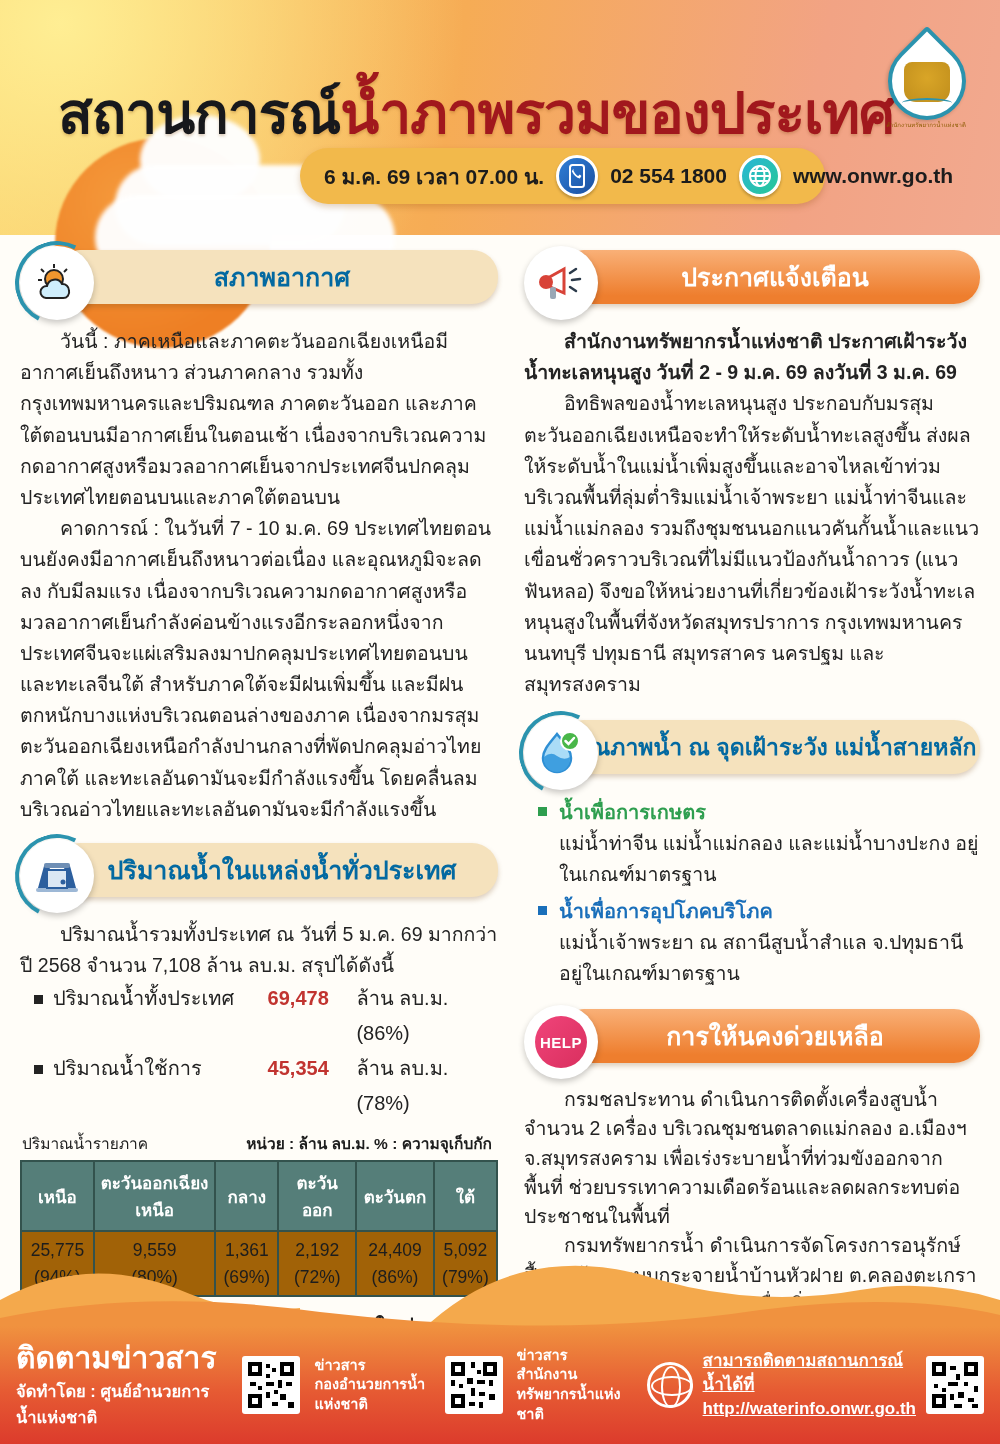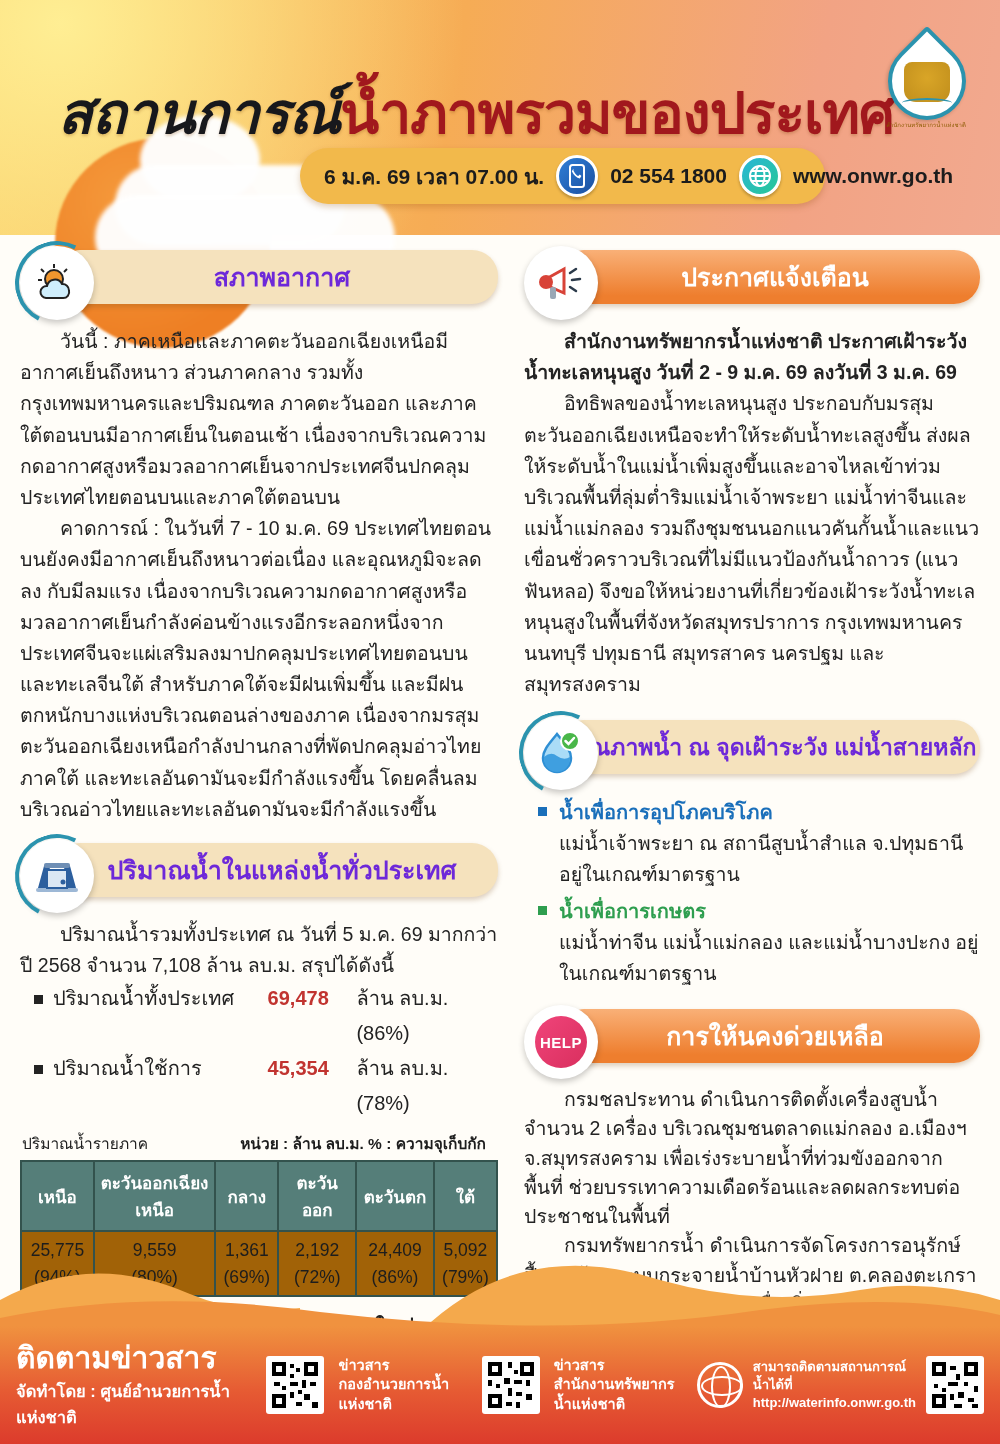"สถานการณ์" .title .t-black { font-style: italic -> none }
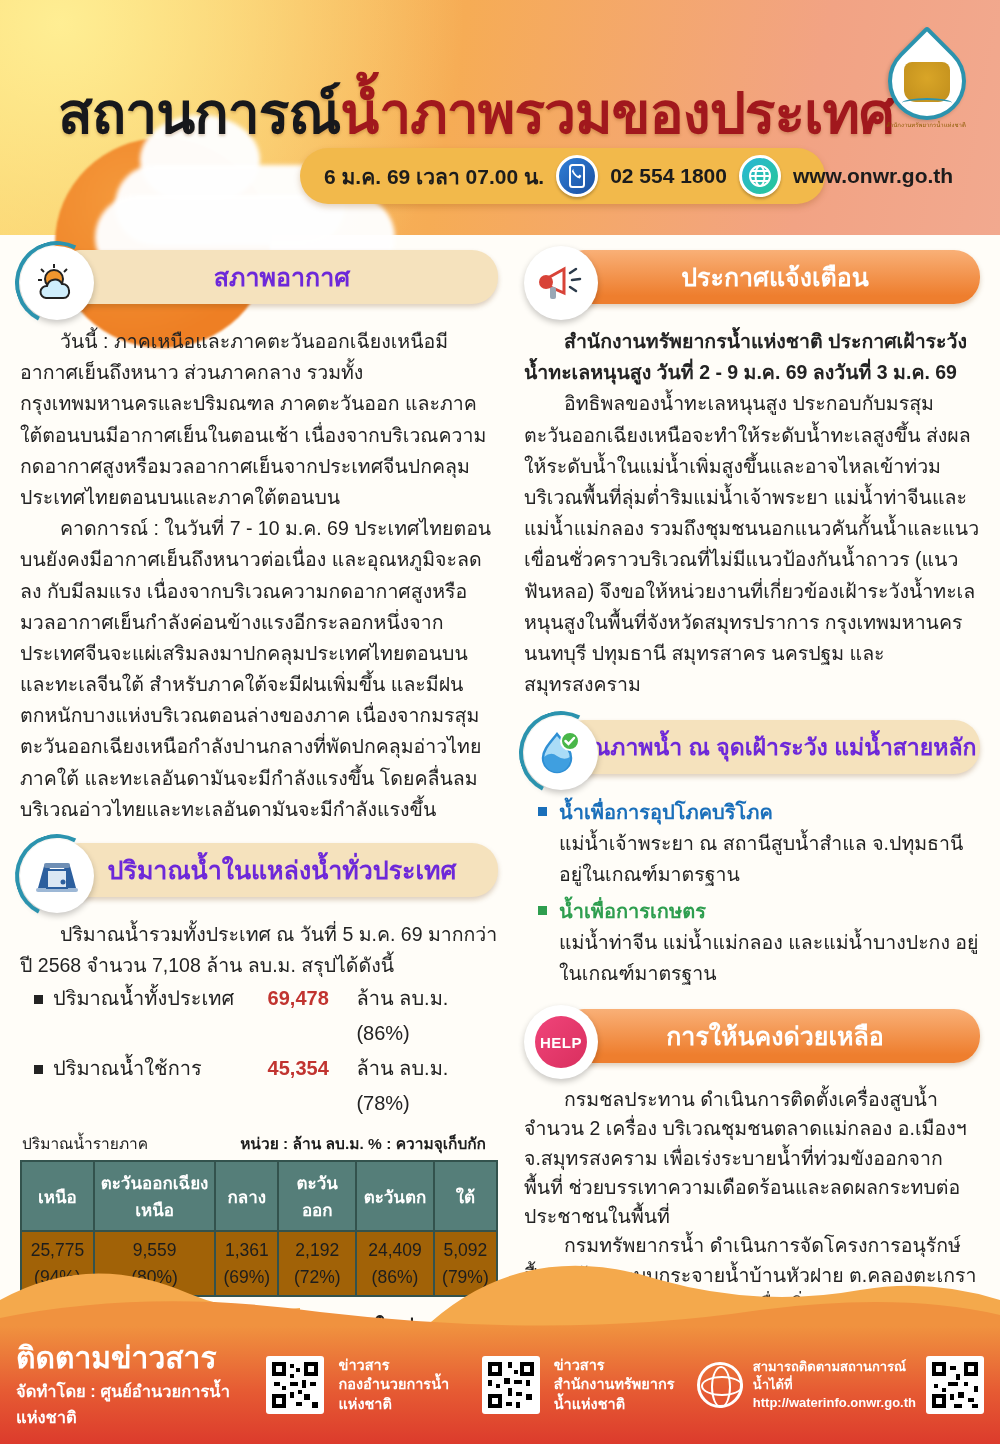"สภาพอากาศ" .sec-pill.cream { color: #6d28d9 -> #0369a1 }
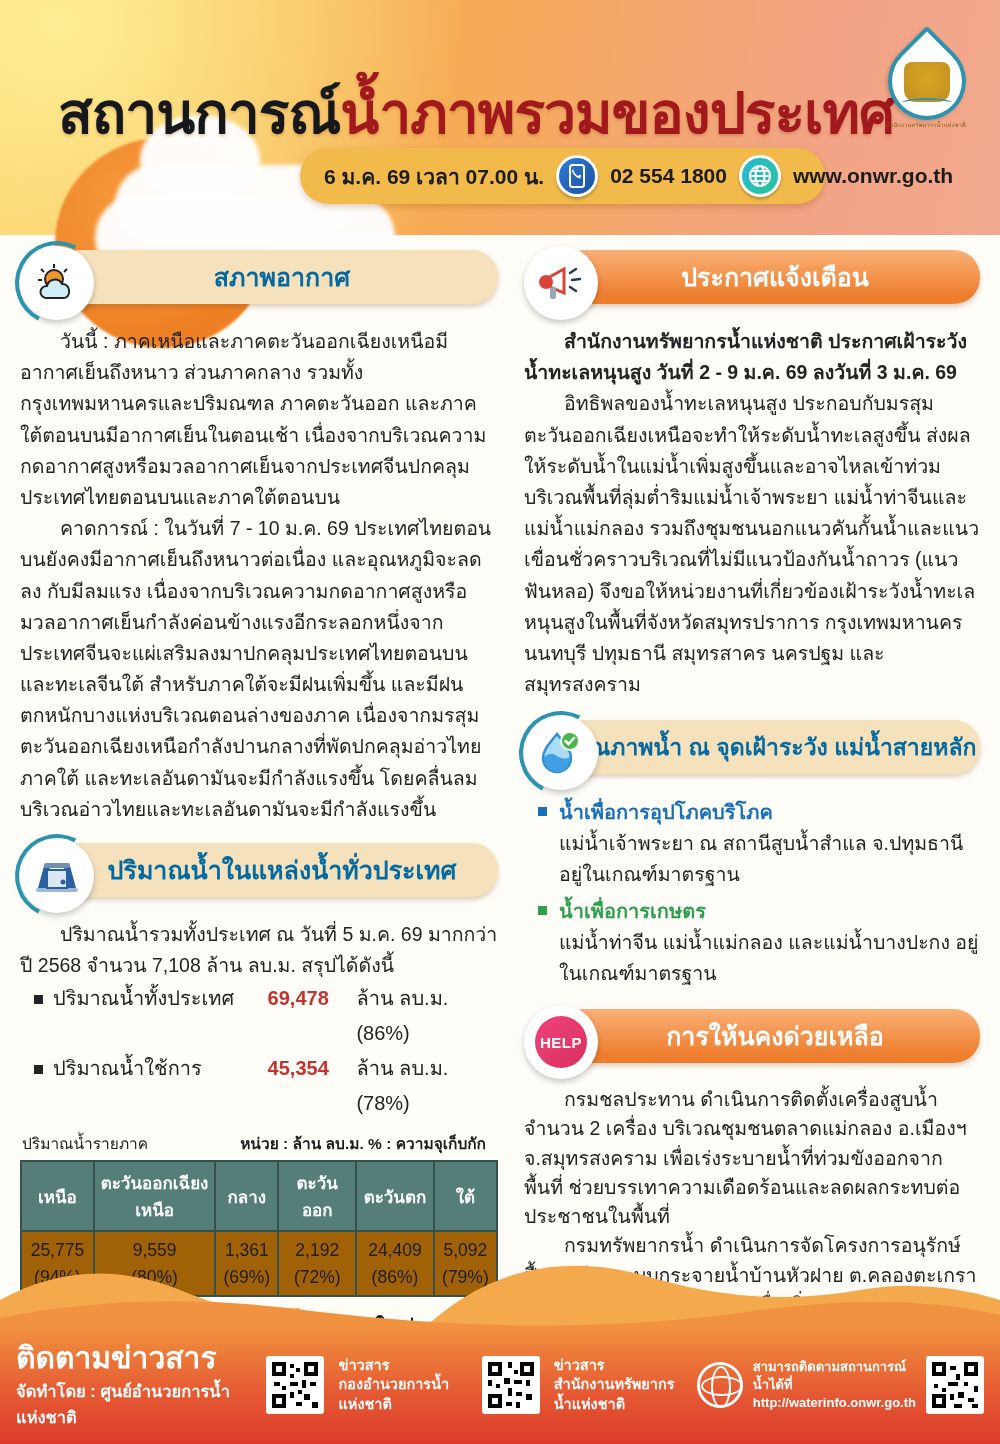"น้ำเพื่อการอุปโภคบริโภค" div.bul-row { order: before "น้ำเพื่อการเกษตร" -> after "น้ำเพื่อการเกษตร" }
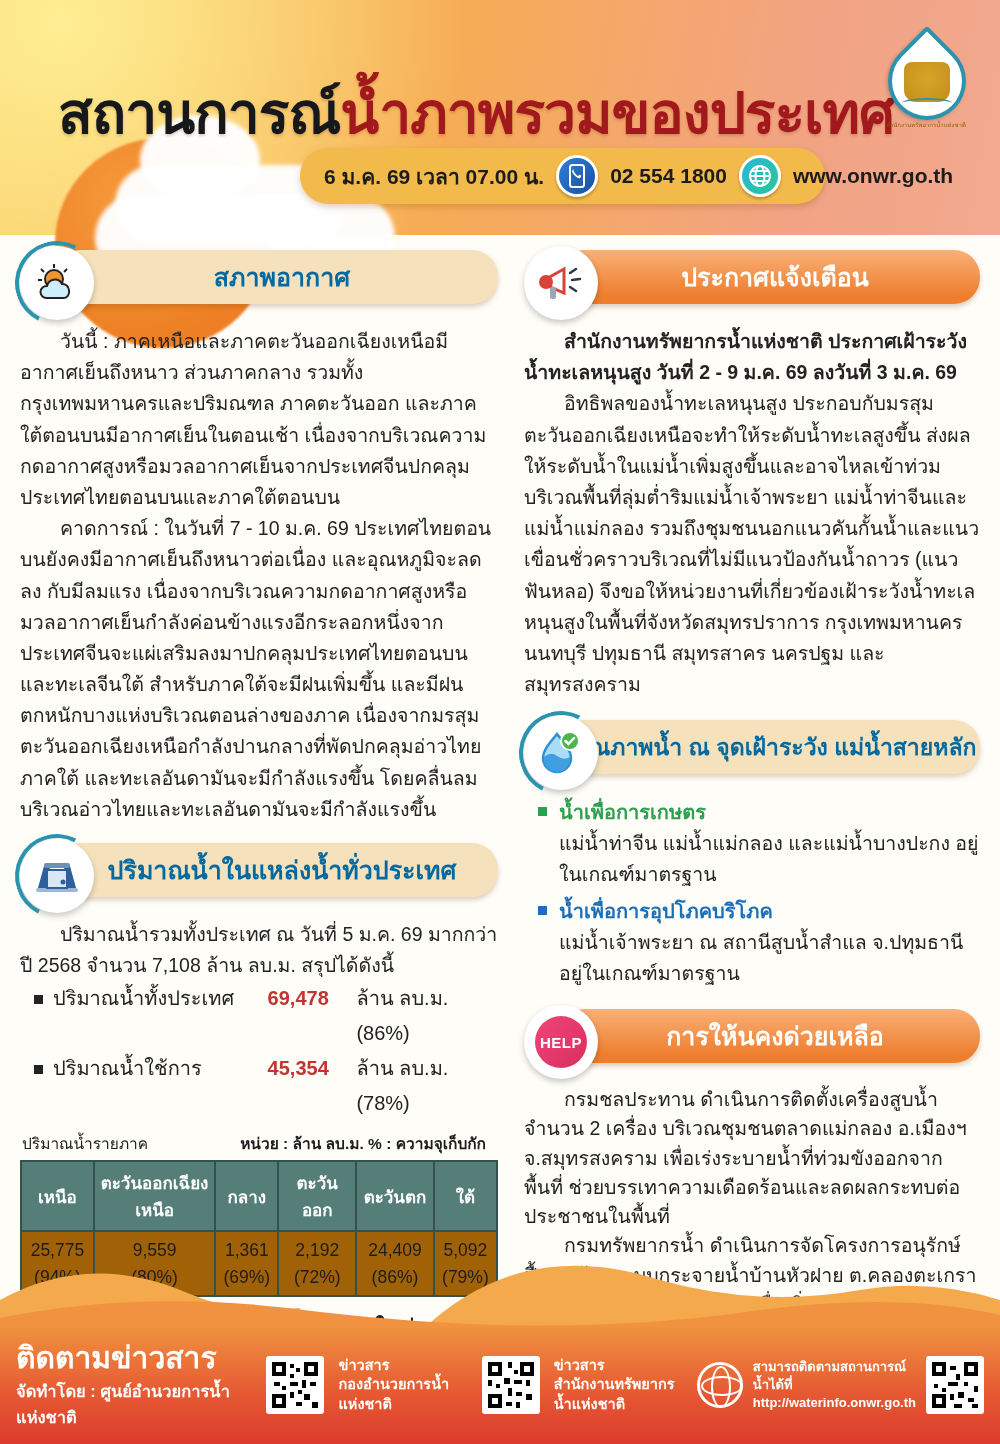"ปริมาณน้ำรายภาค" .tbl-caption { margin: 10px 12px 4px 2px -> 10px 6px 4px 2px }
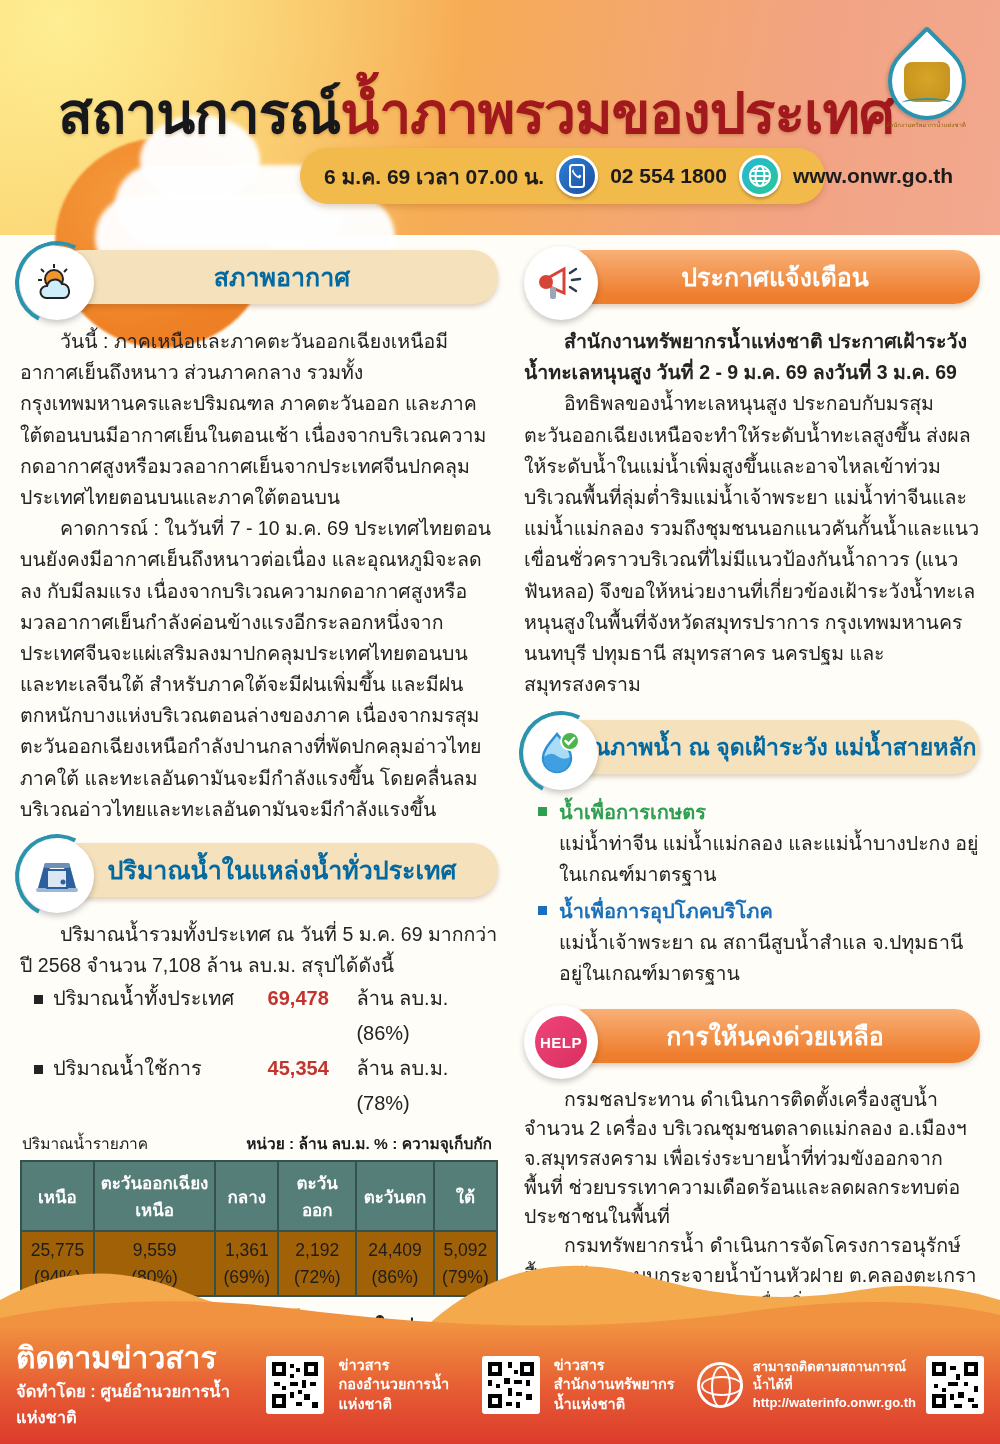"สามารถติดตามสถานการณ์น้ำได้ที่" .track .txt { font-size: 13px -> 17px; text-decoration: none -> underline }
